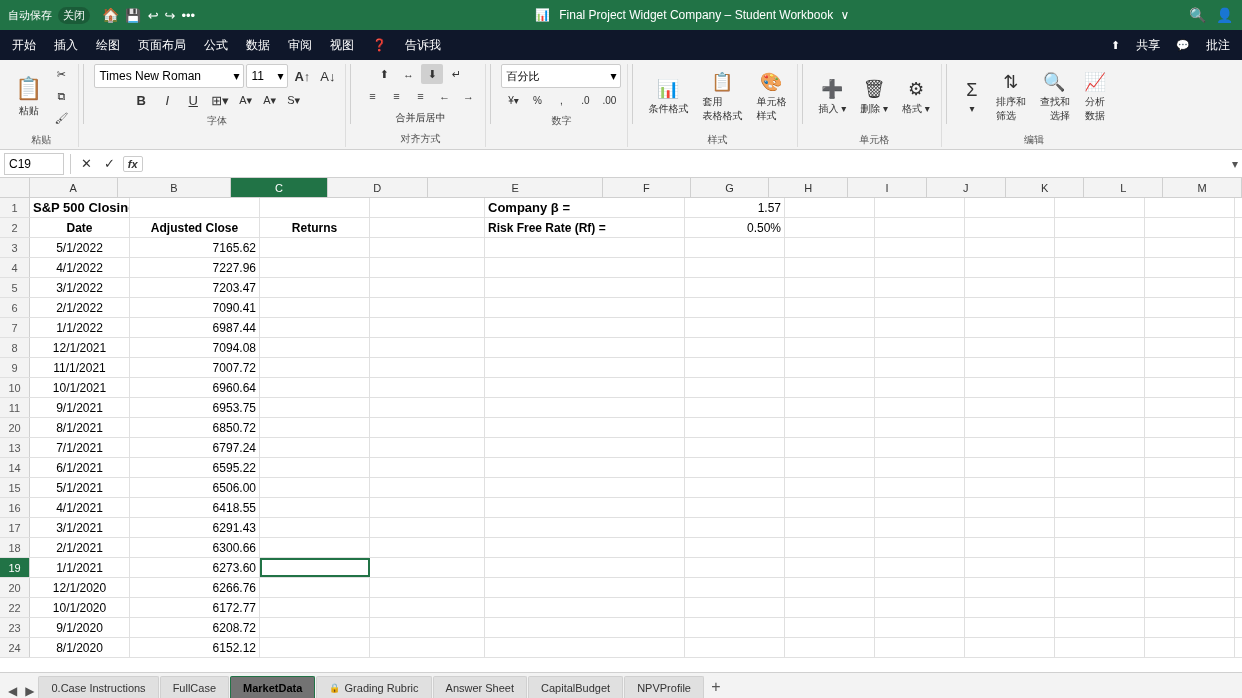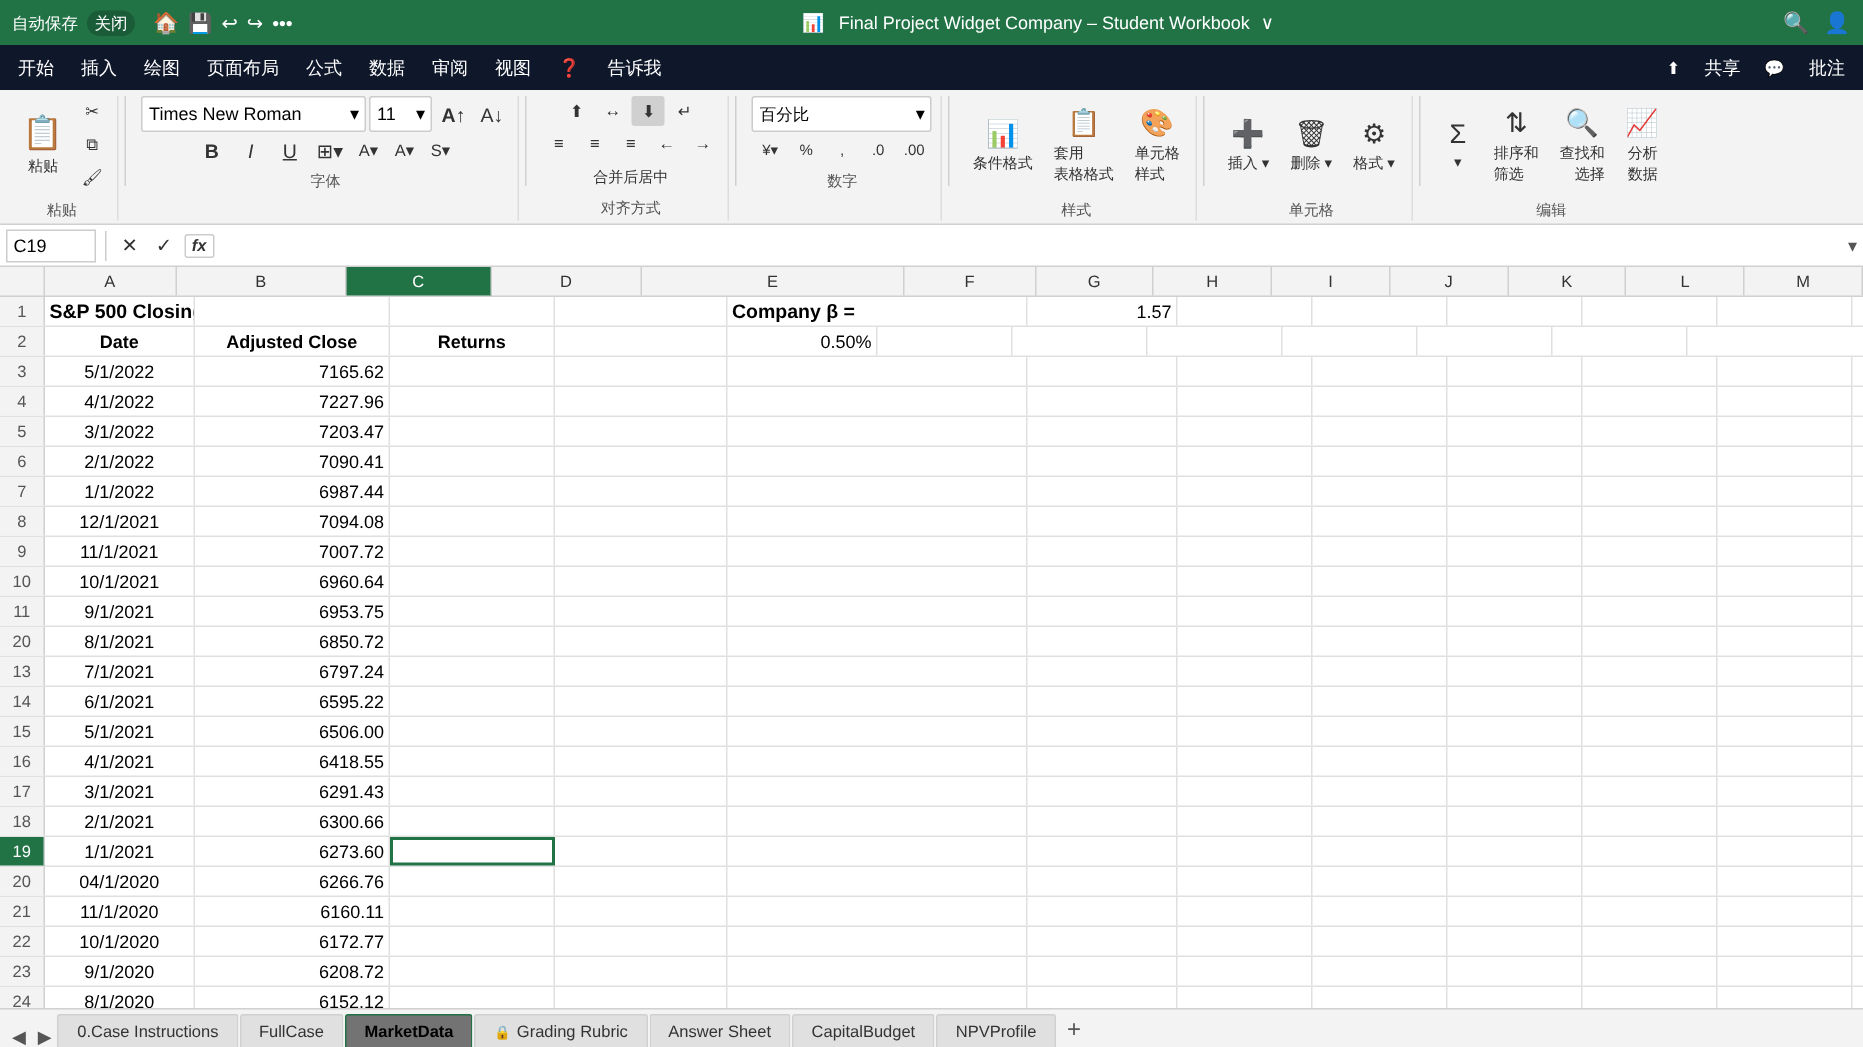"Risk Free Rate (Rf) =" div.cell { html: none -> <div>Risk Free Rate (Rf) =</div> }
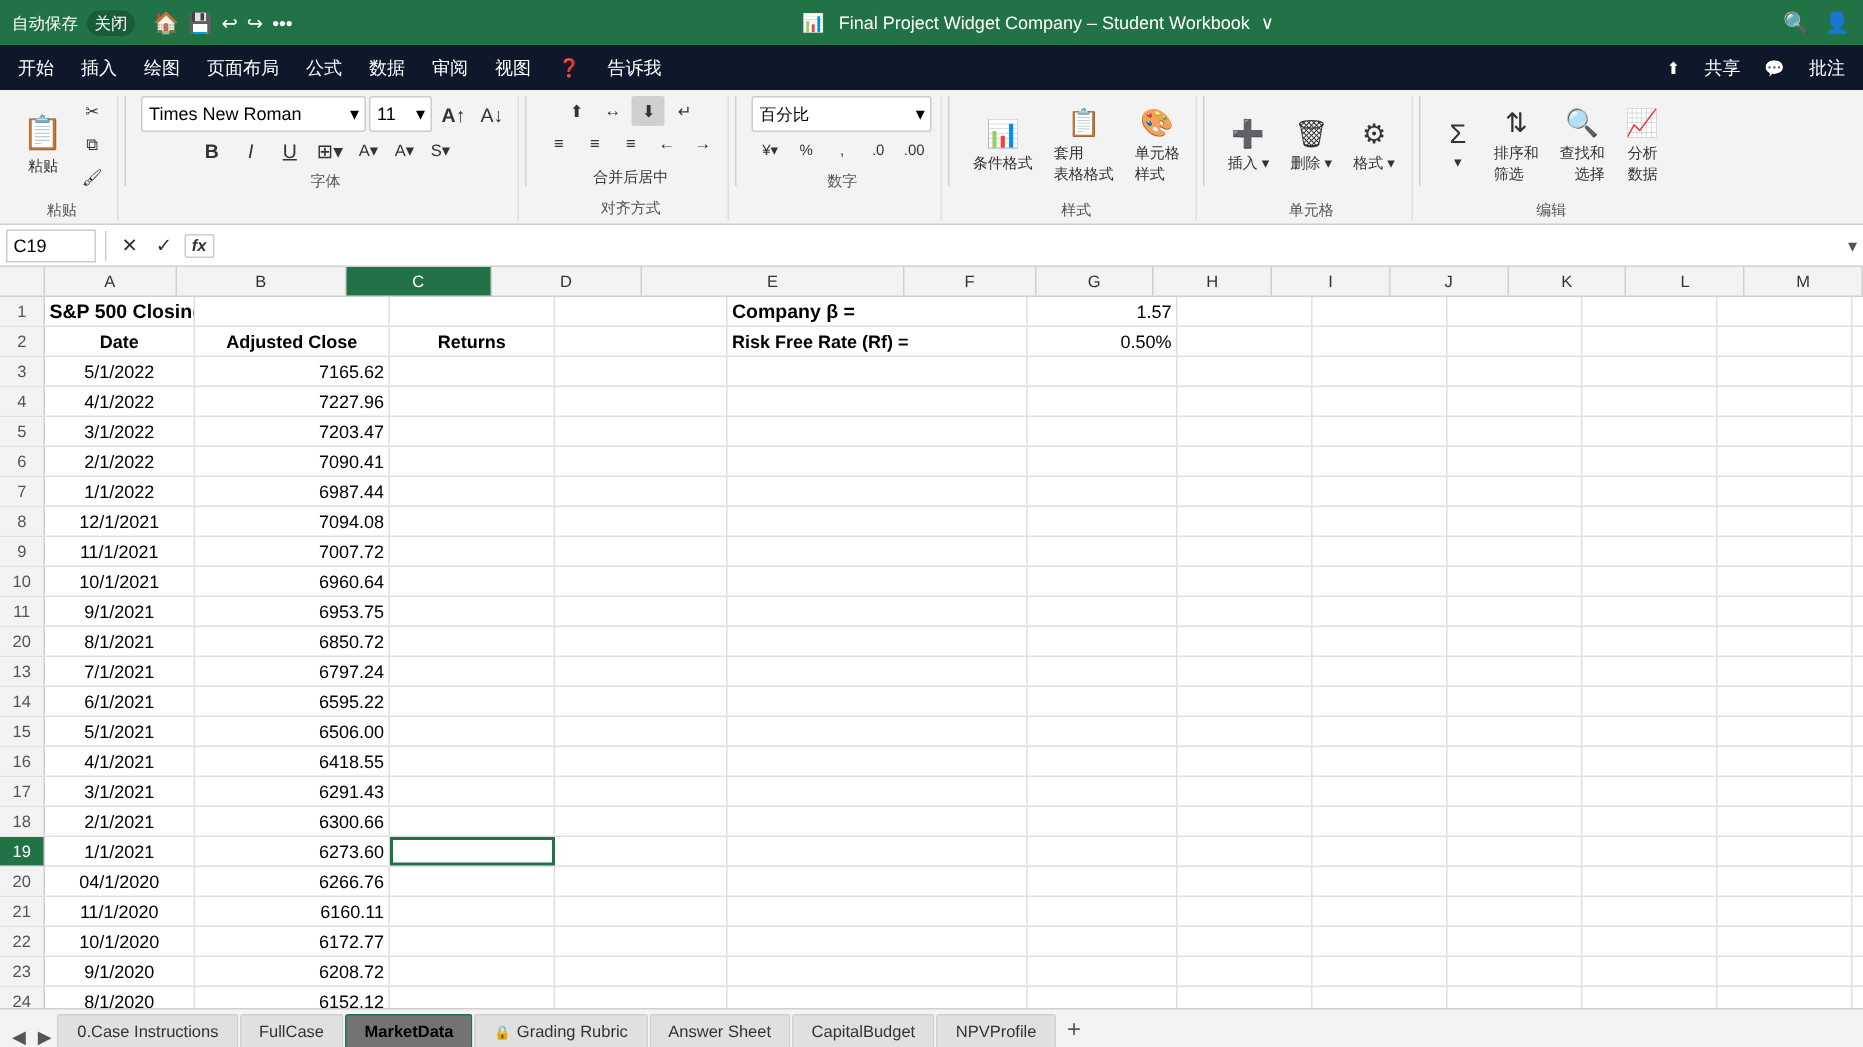"04/1/2020" div.cell { text: 04/1/2020 -> 12/1/2020 }
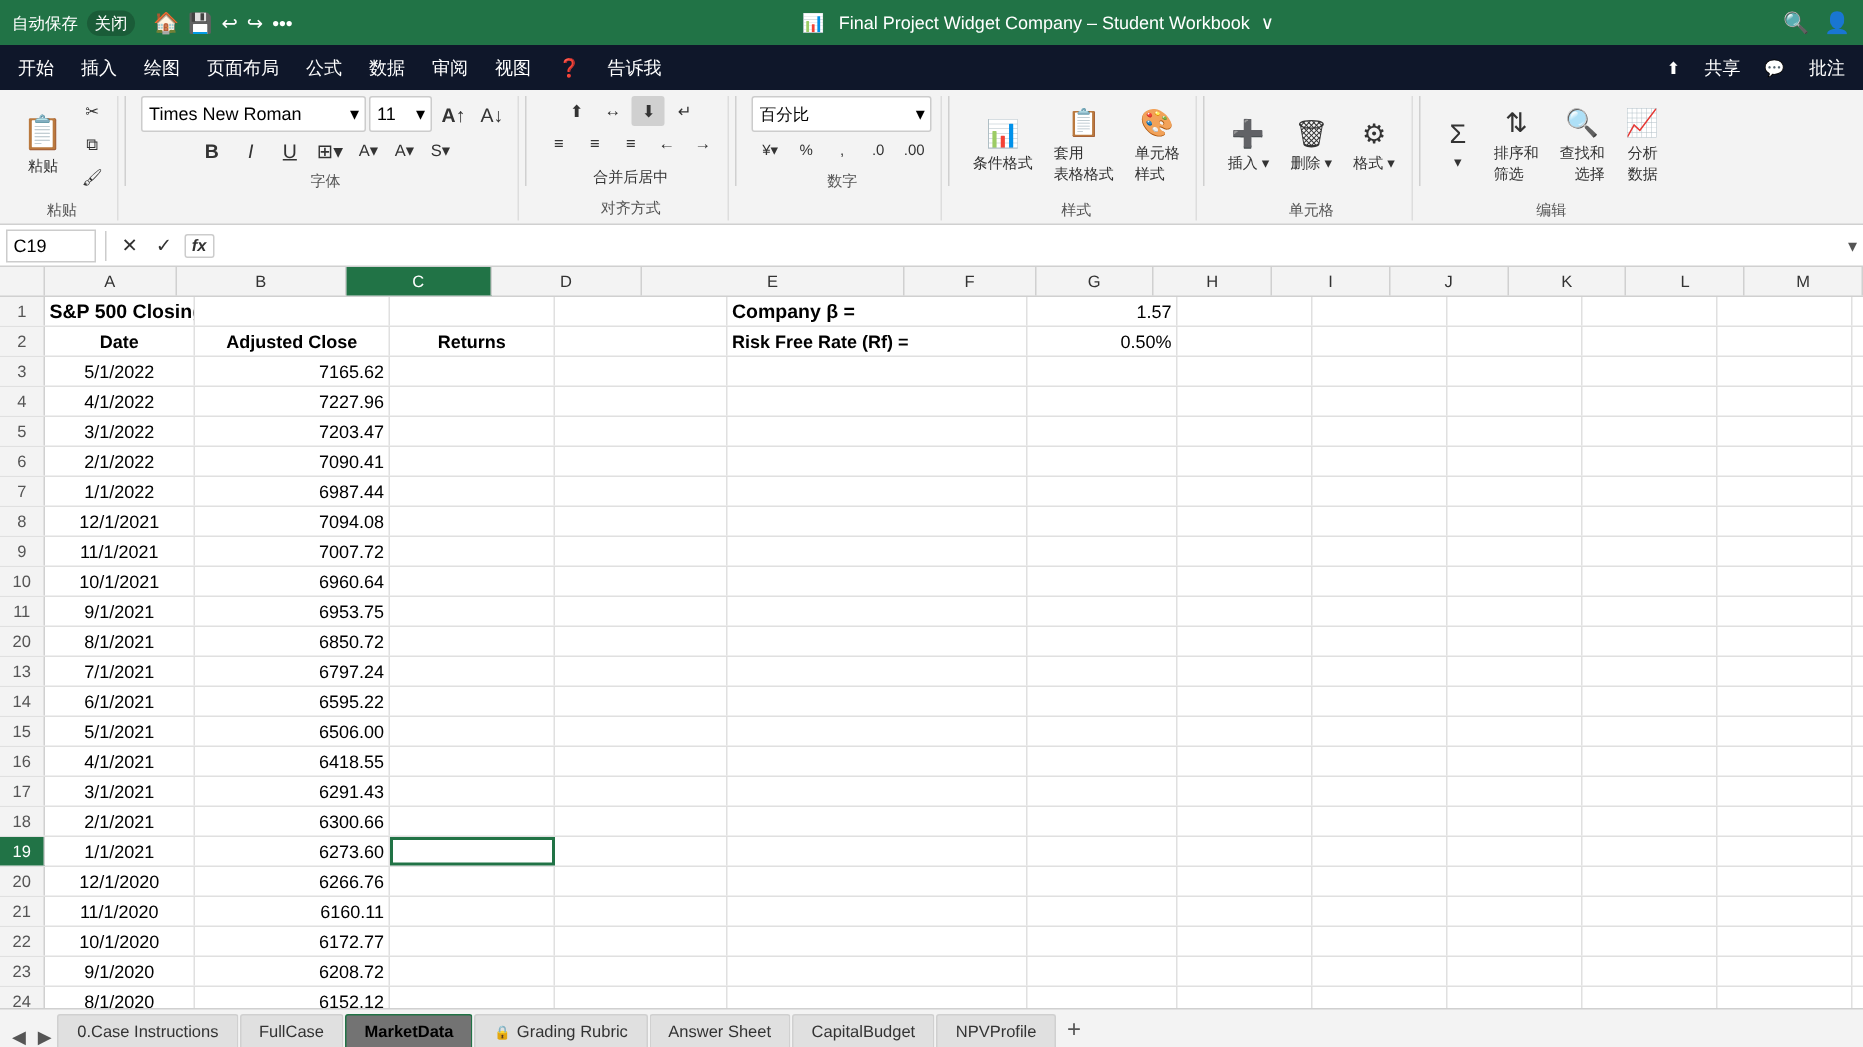"21" div.sheet-row { html: <div> <div>21</div> <div>11/1/2020</div> <div>6160.11</div> <div></div> <div></div> <div></div> <div></div> <div></div> <div></div> <div></div> <div></div> <div></div> <div></div> </div> -> none }
